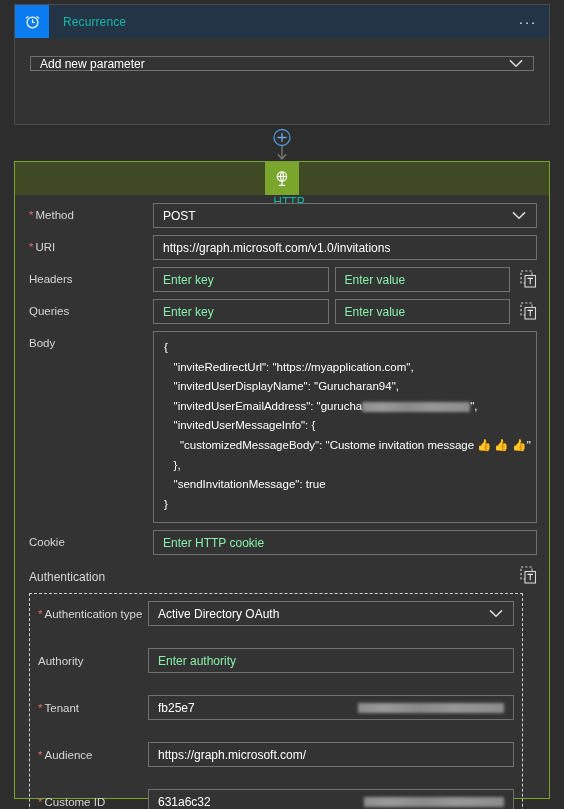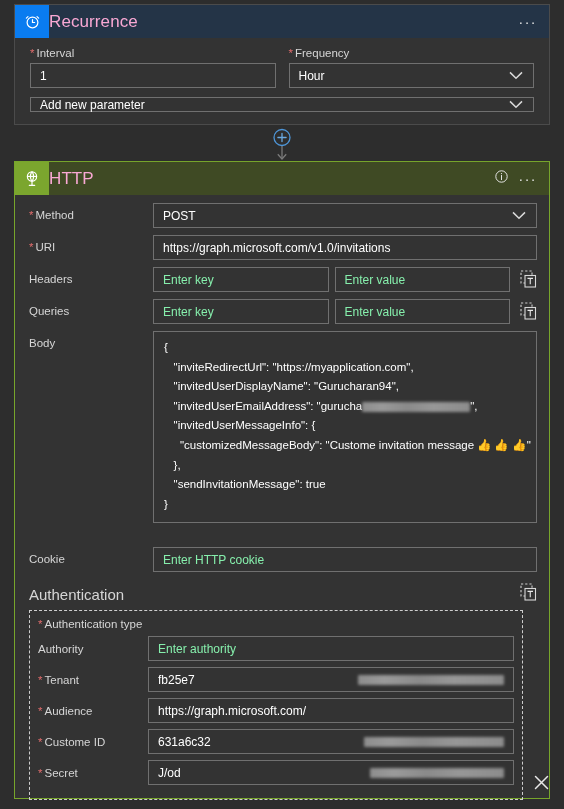"Recurrence" .card-title { color: #f9a8d4 -> #14b8a6; font-size: 17px -> 12px; margin-left: none -> 14px }
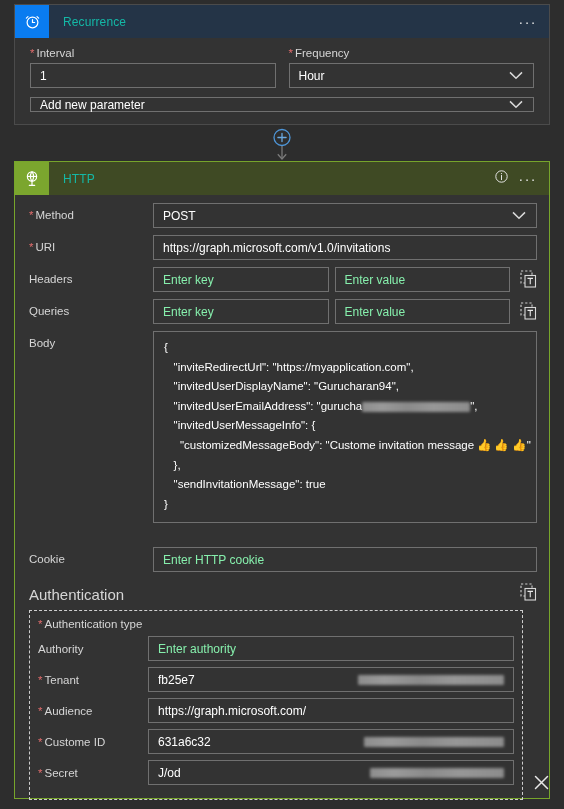"* Interval" div.rec-row { html: <div> <div> <div> <span>*</span><span>Interval</span> </div> <div> <span>1</span> </div> </div> <div> <div> <span>*</span><span>Frequency</span> </div> <div> <span>Hour</span> <span> <svg> <path></path> </svg> </span> </div> </div> </div> -> none }
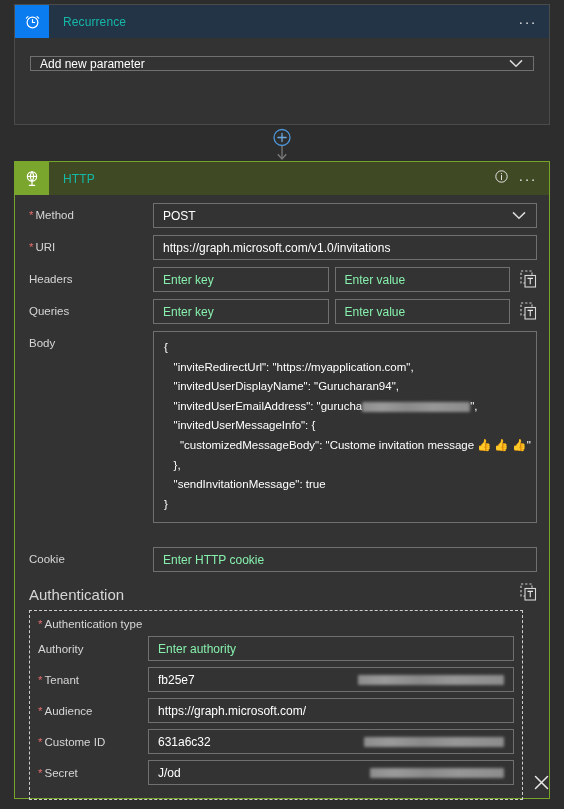"HTTP" #http-card .card-head { flex-direction: none -> column }
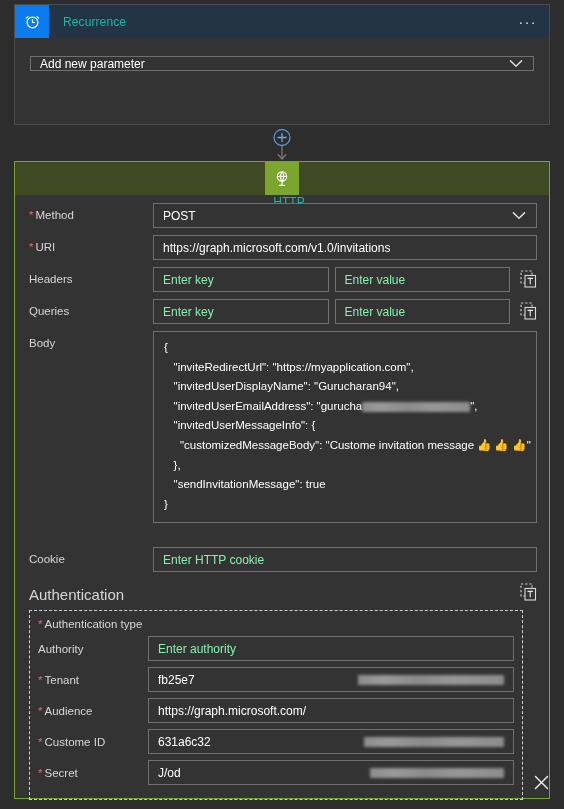"Cookie" div.row { margin-top: 24px -> 7px }
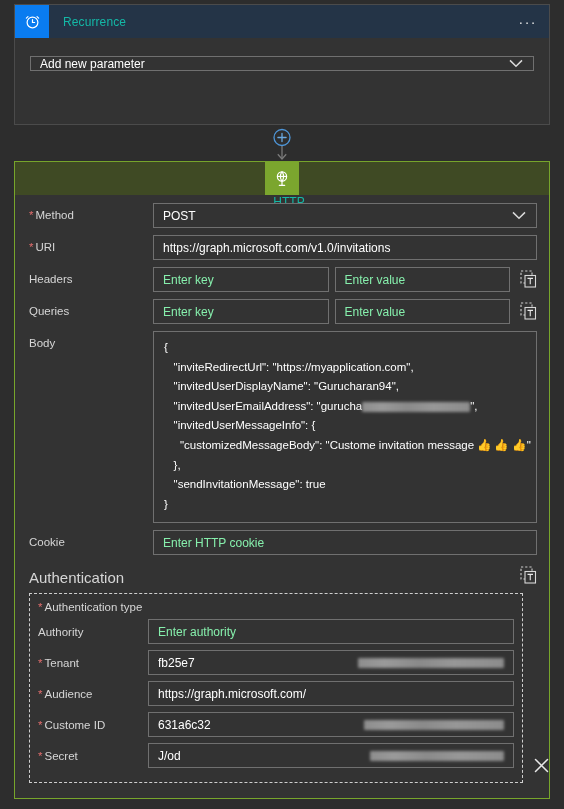"Authentication" .auth-head .t { font-size: 15px -> 12px }
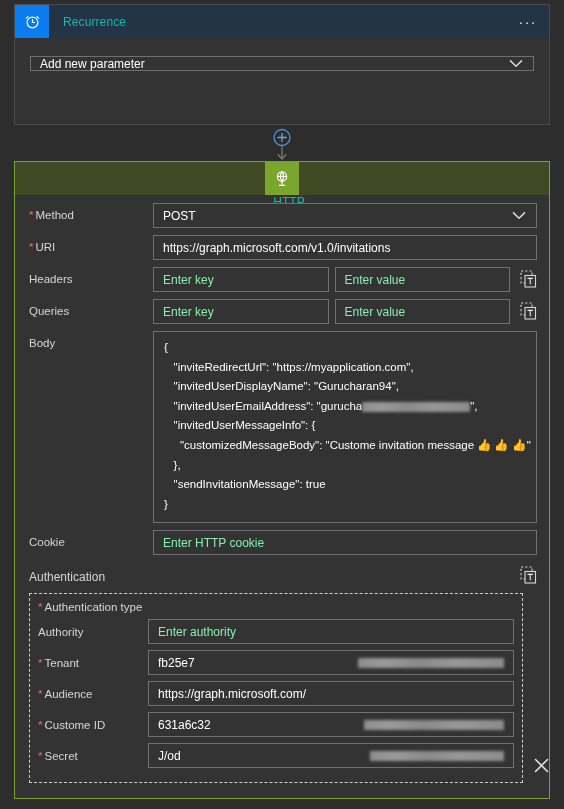"* Authentication type" .auth-row { margin-bottom: 6px -> 22px }
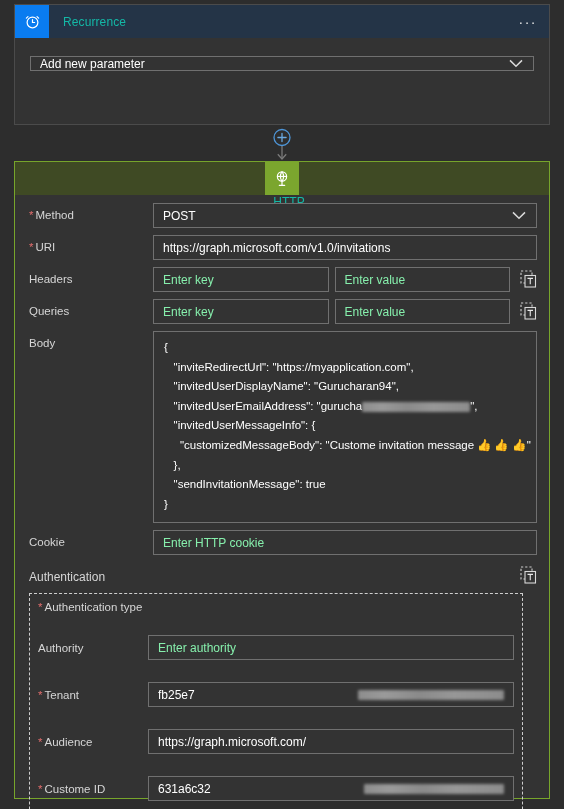"Active Directory OAuth" div.auth-field { html: none -> <div> <div> <span>Active Directory OAuth</span> <span> <svg> <path></path> </svg> </span> </div> </div> }
